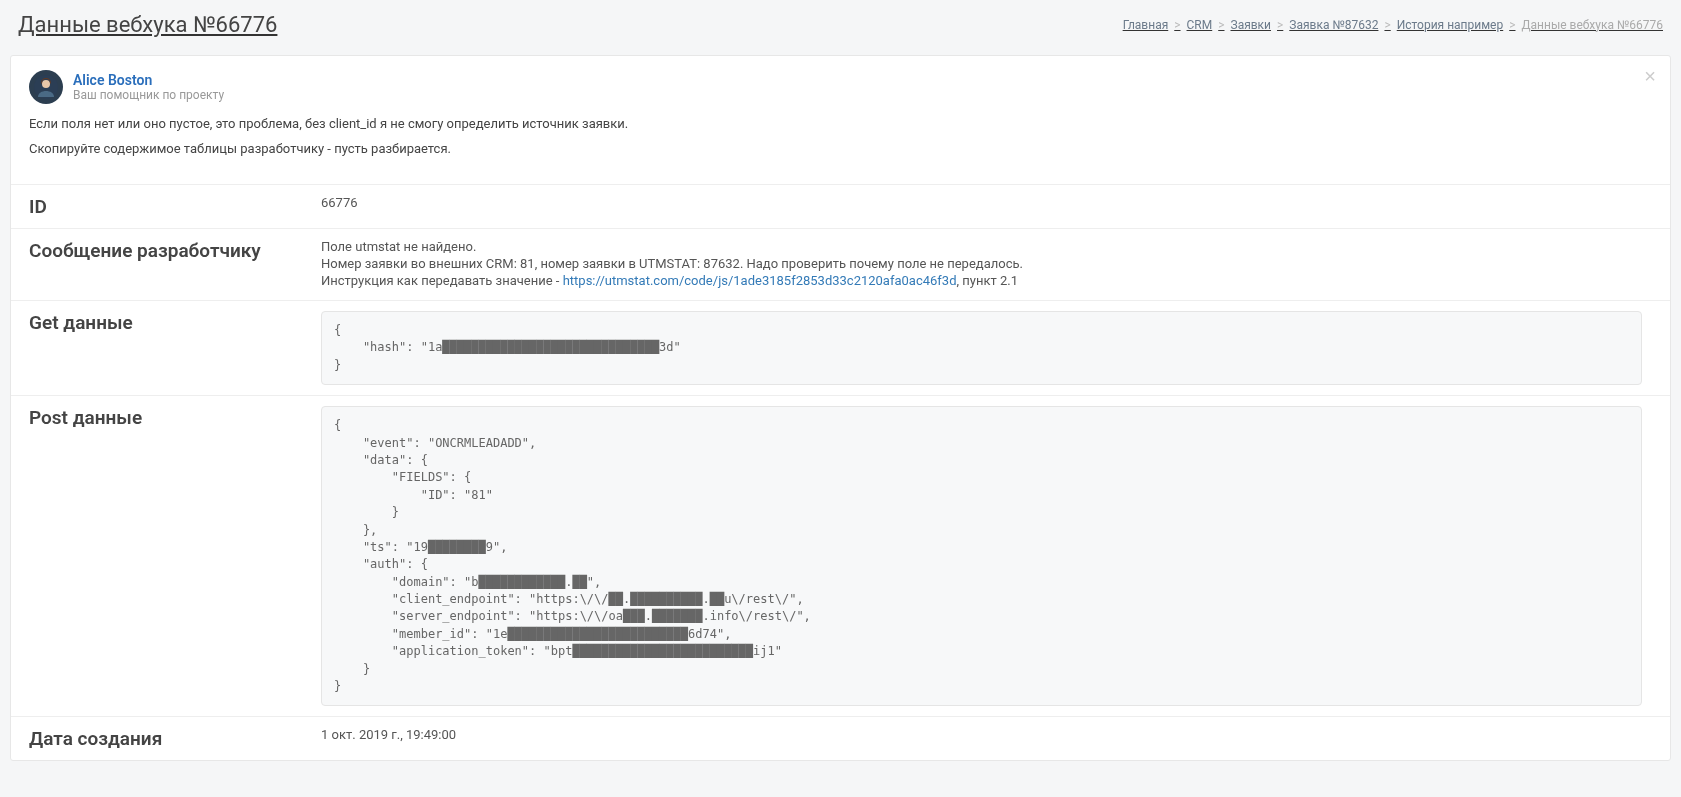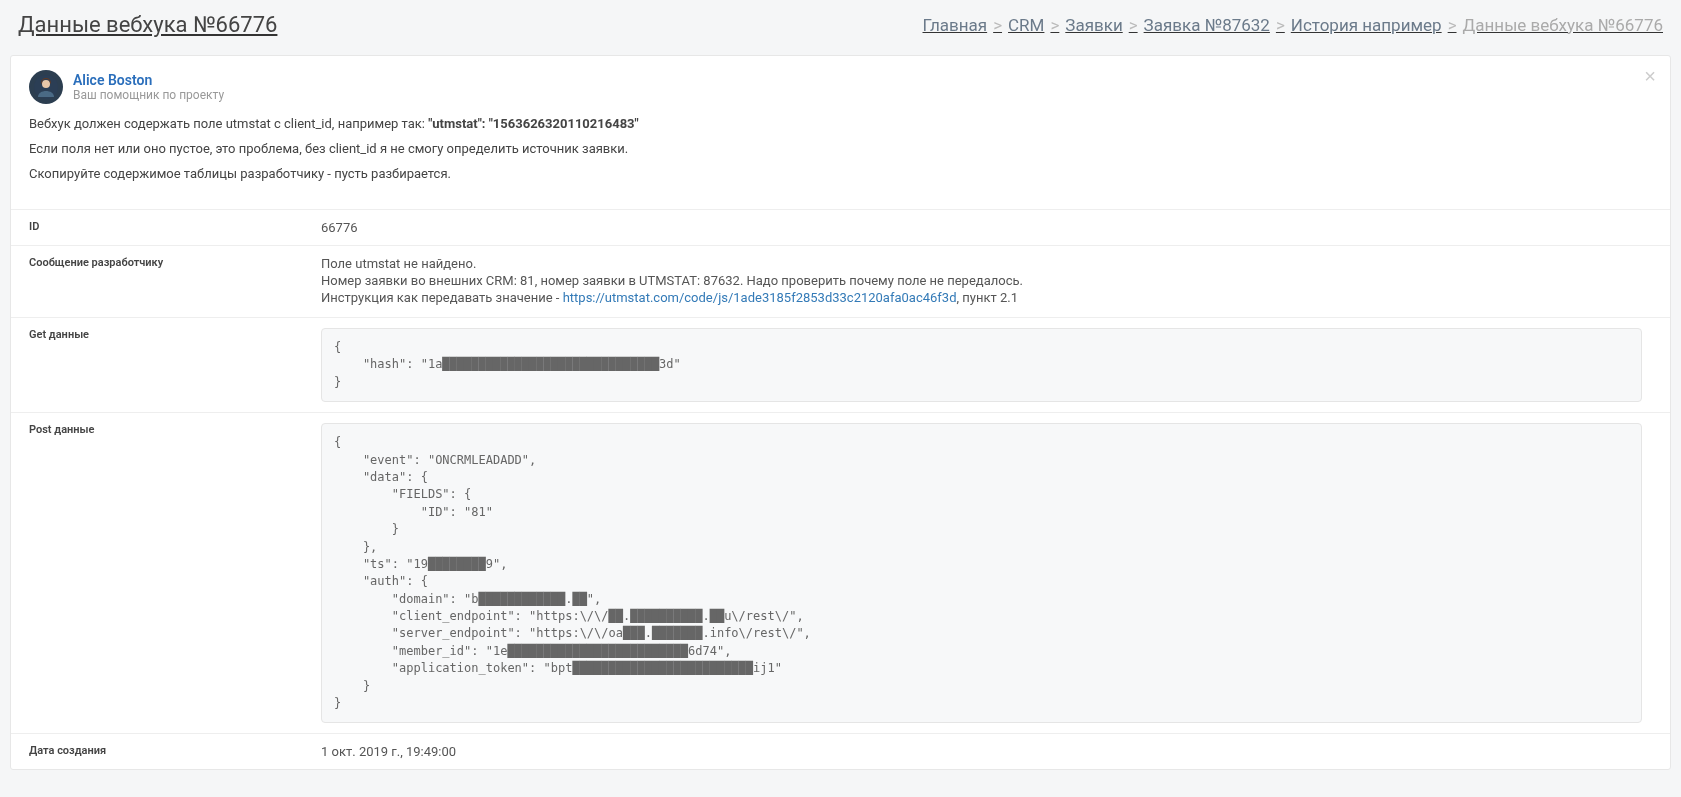"Главная" .breadcrumb { font-size: 17px -> 12px }
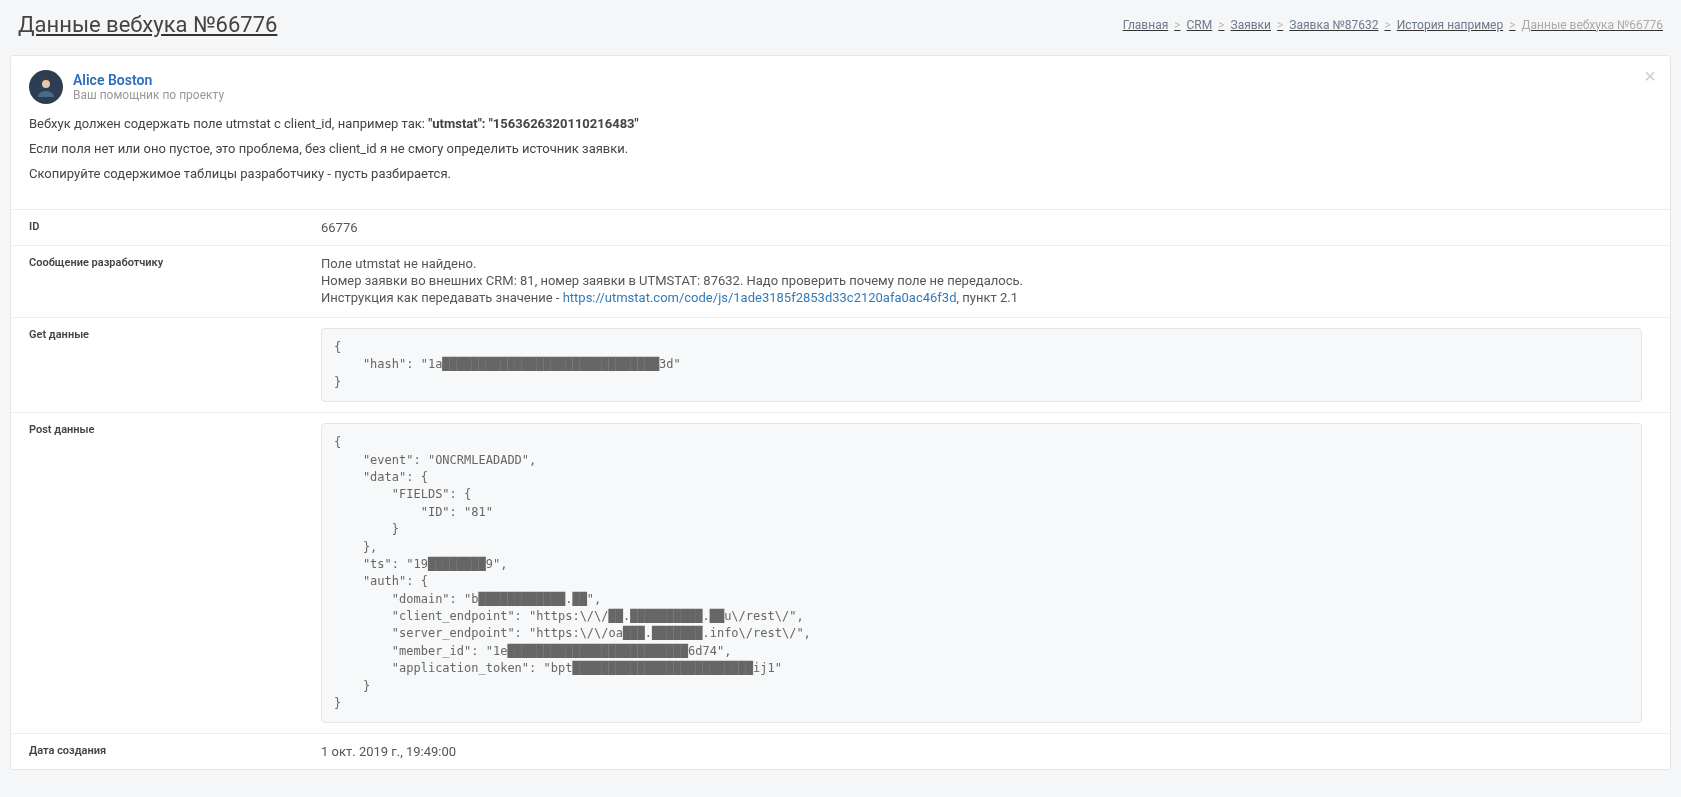"Вебхук должен содержать поле utmstat" p { html: <p> <span>Вебхук должен содержать поле utmstat c client_id, например так: </span><strong>"utmstat": "1563626320110216483"</strong> </p> -> none }
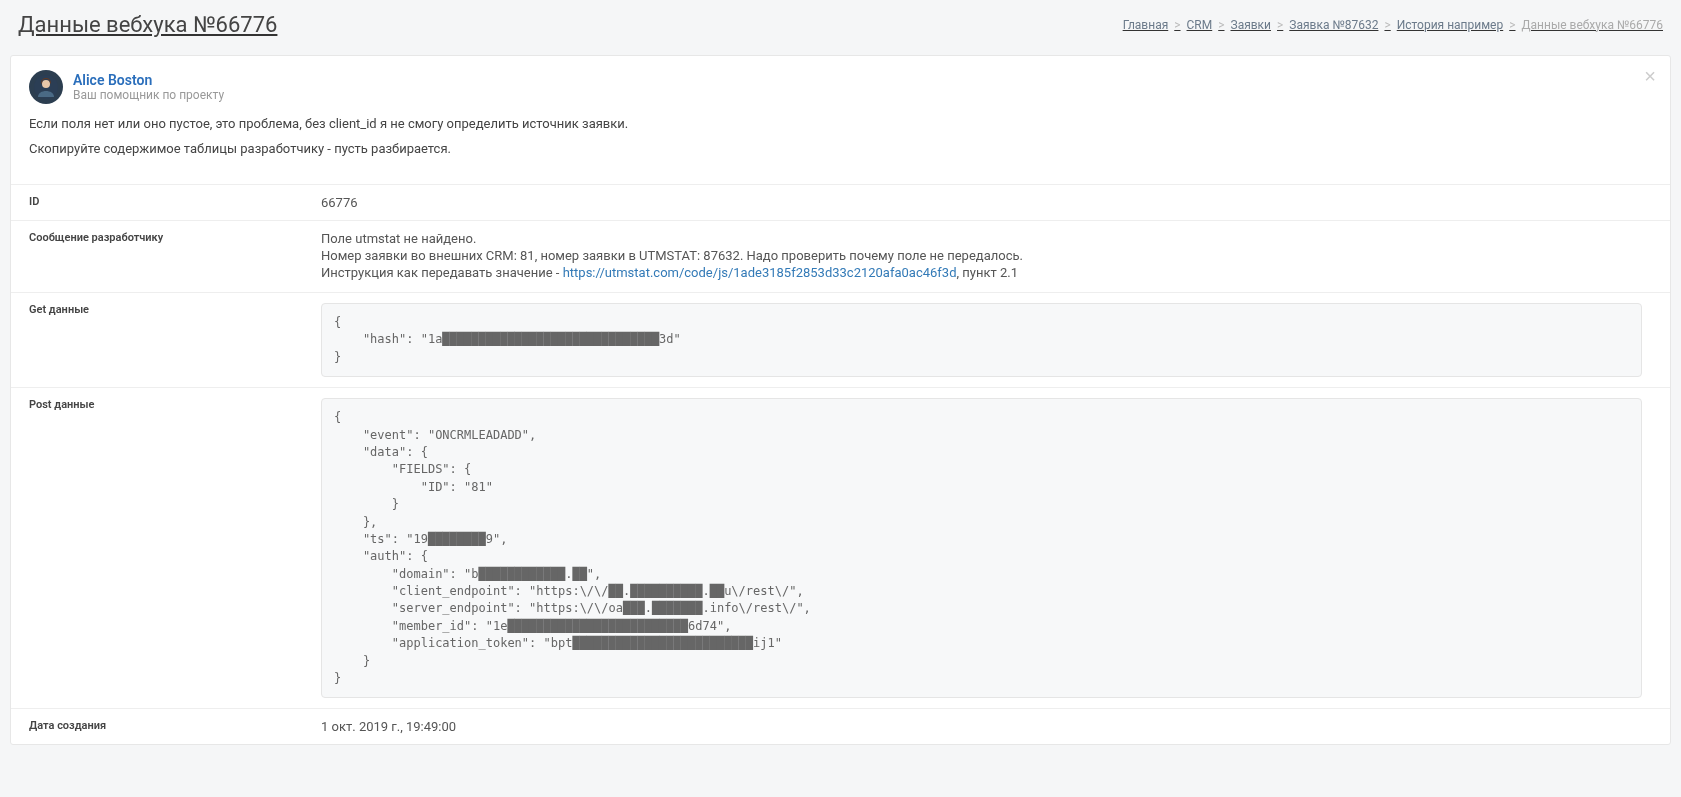"ID" .table th { font-size: 11px -> 19px }
